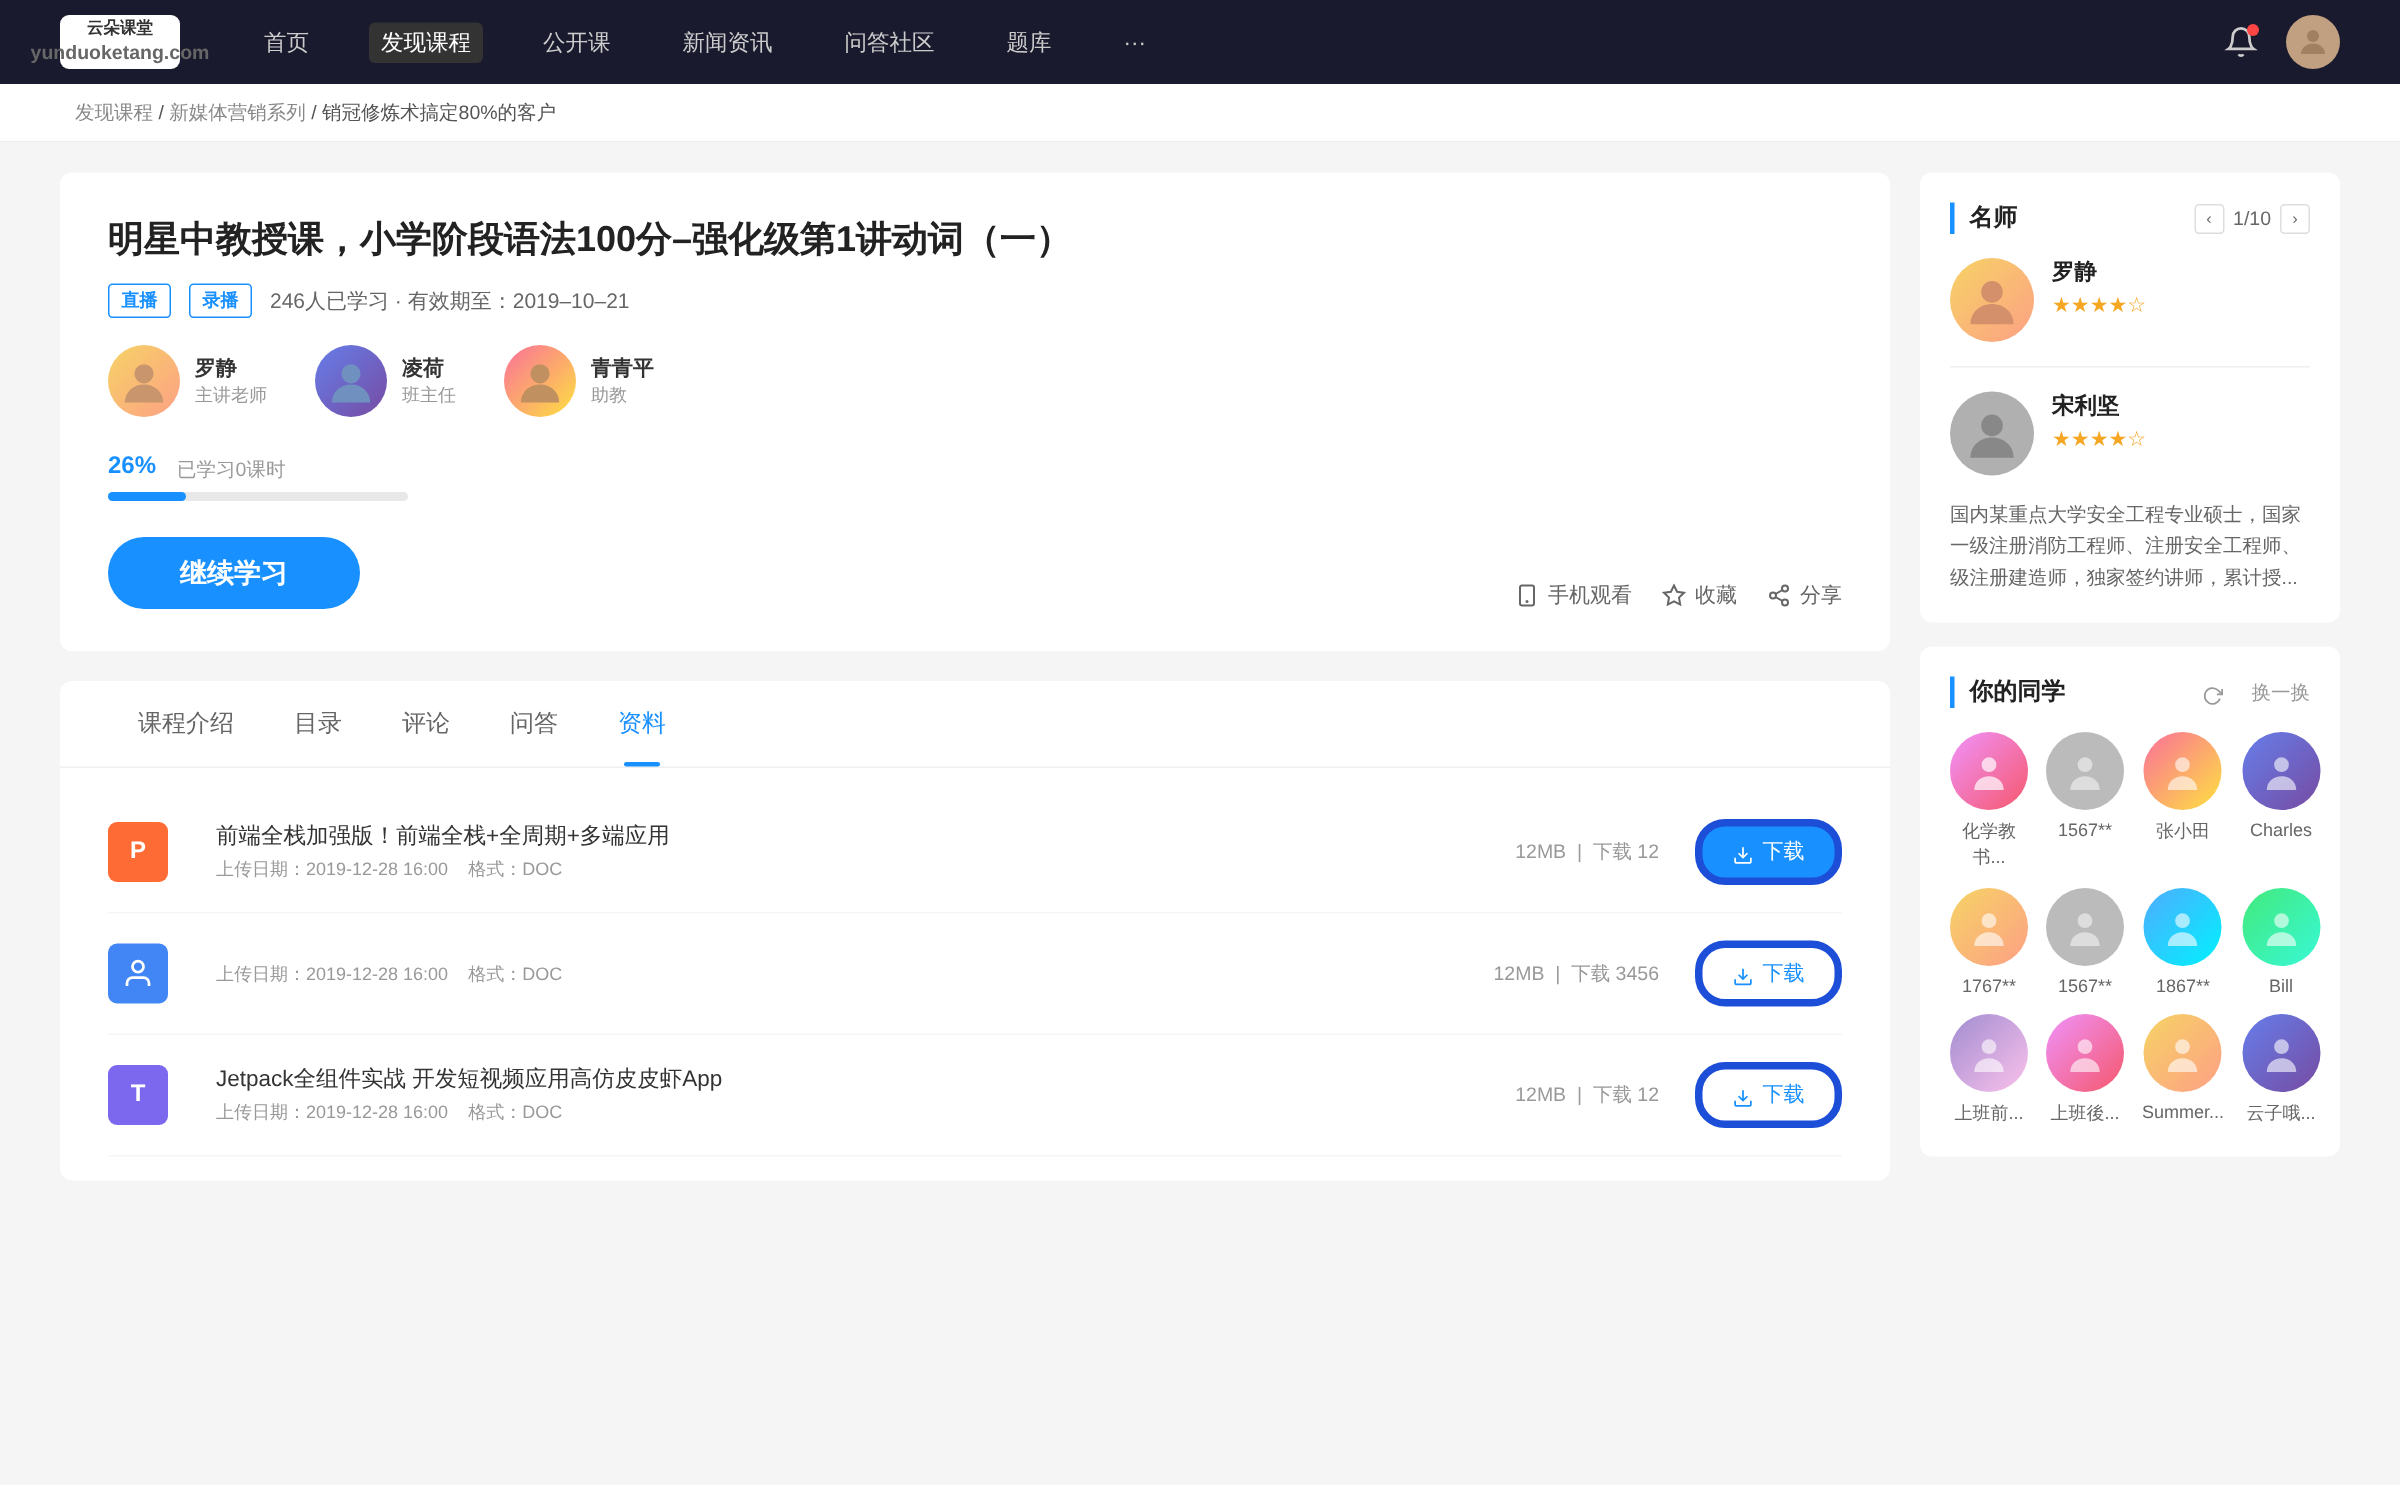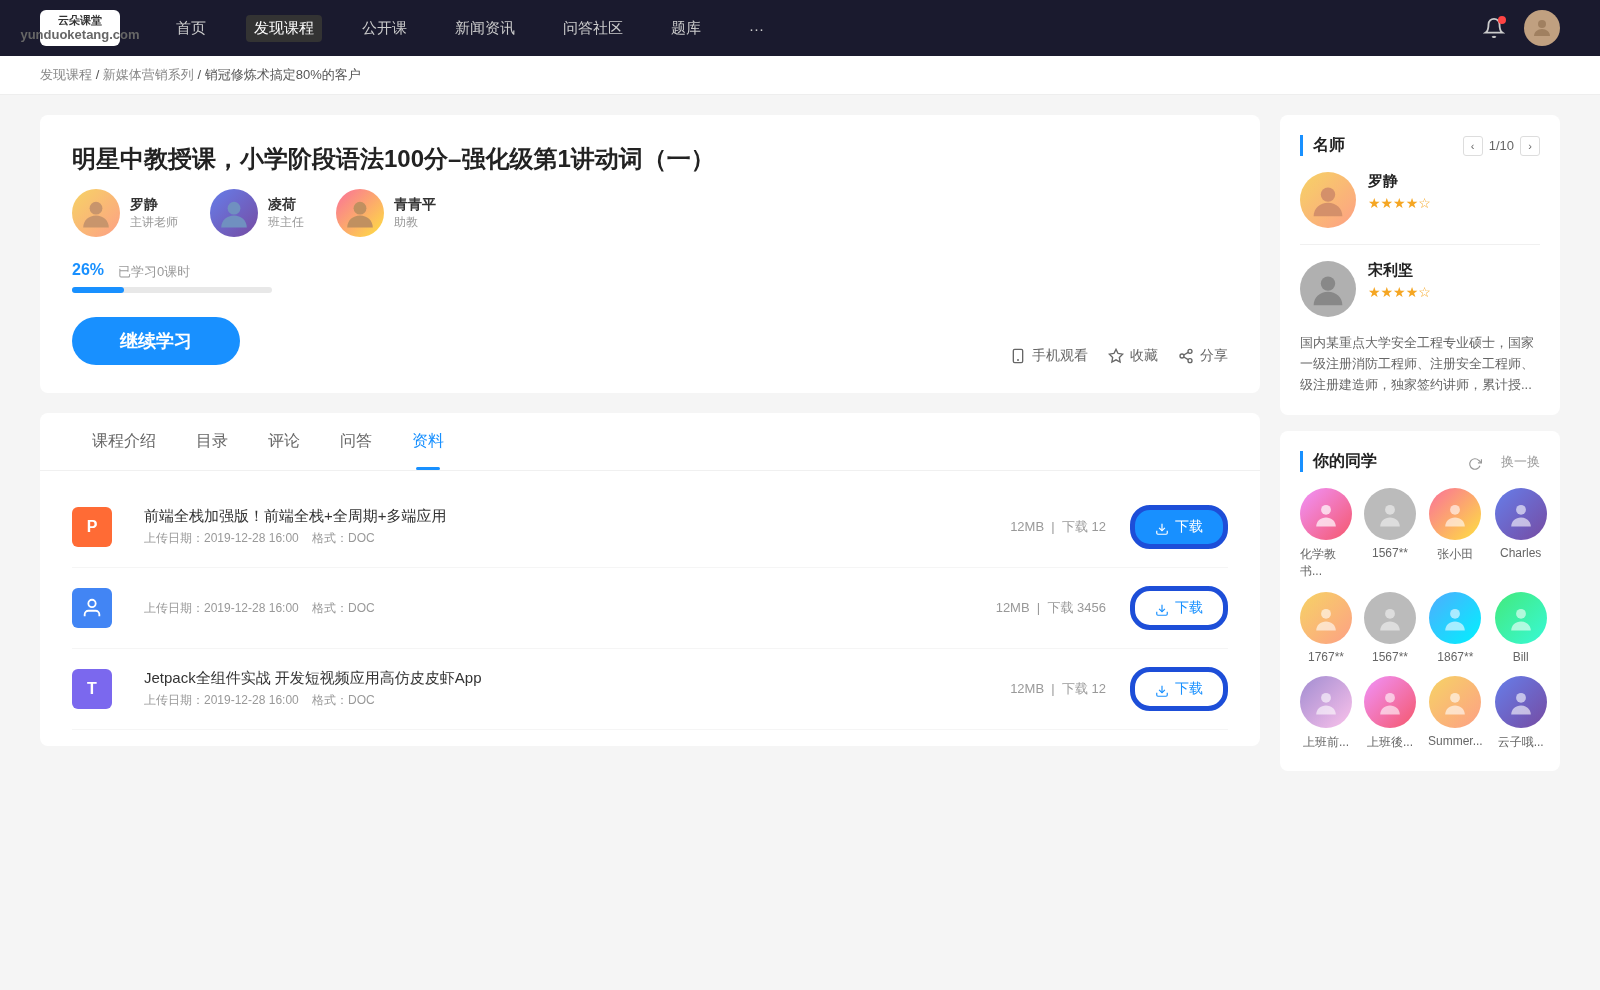"发现课程 / 新媒体营销系列 / 销冠修炼术搞定80%的客户" .breadcrumb { padding: 10px 40px -> 10px 50px }
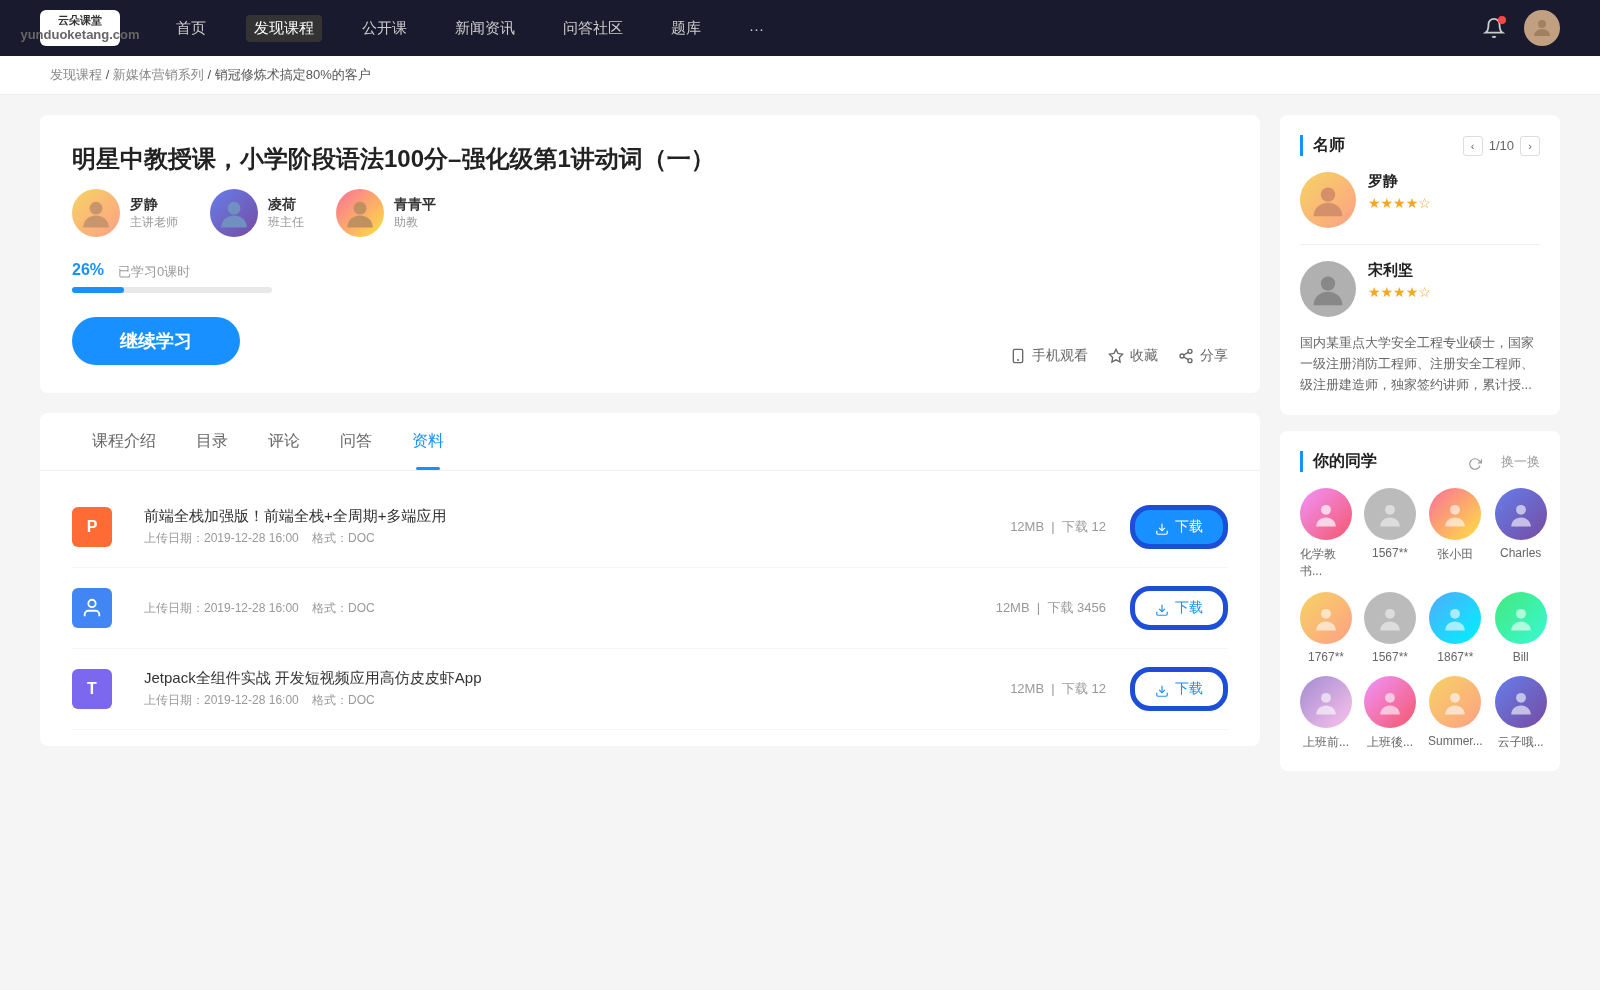"直播" div.course-meta { html: none -> <div> <span>直播</span> <span>录播</span> <span>246人已学习 · 有效期至：2019–10–21</span> </div> }
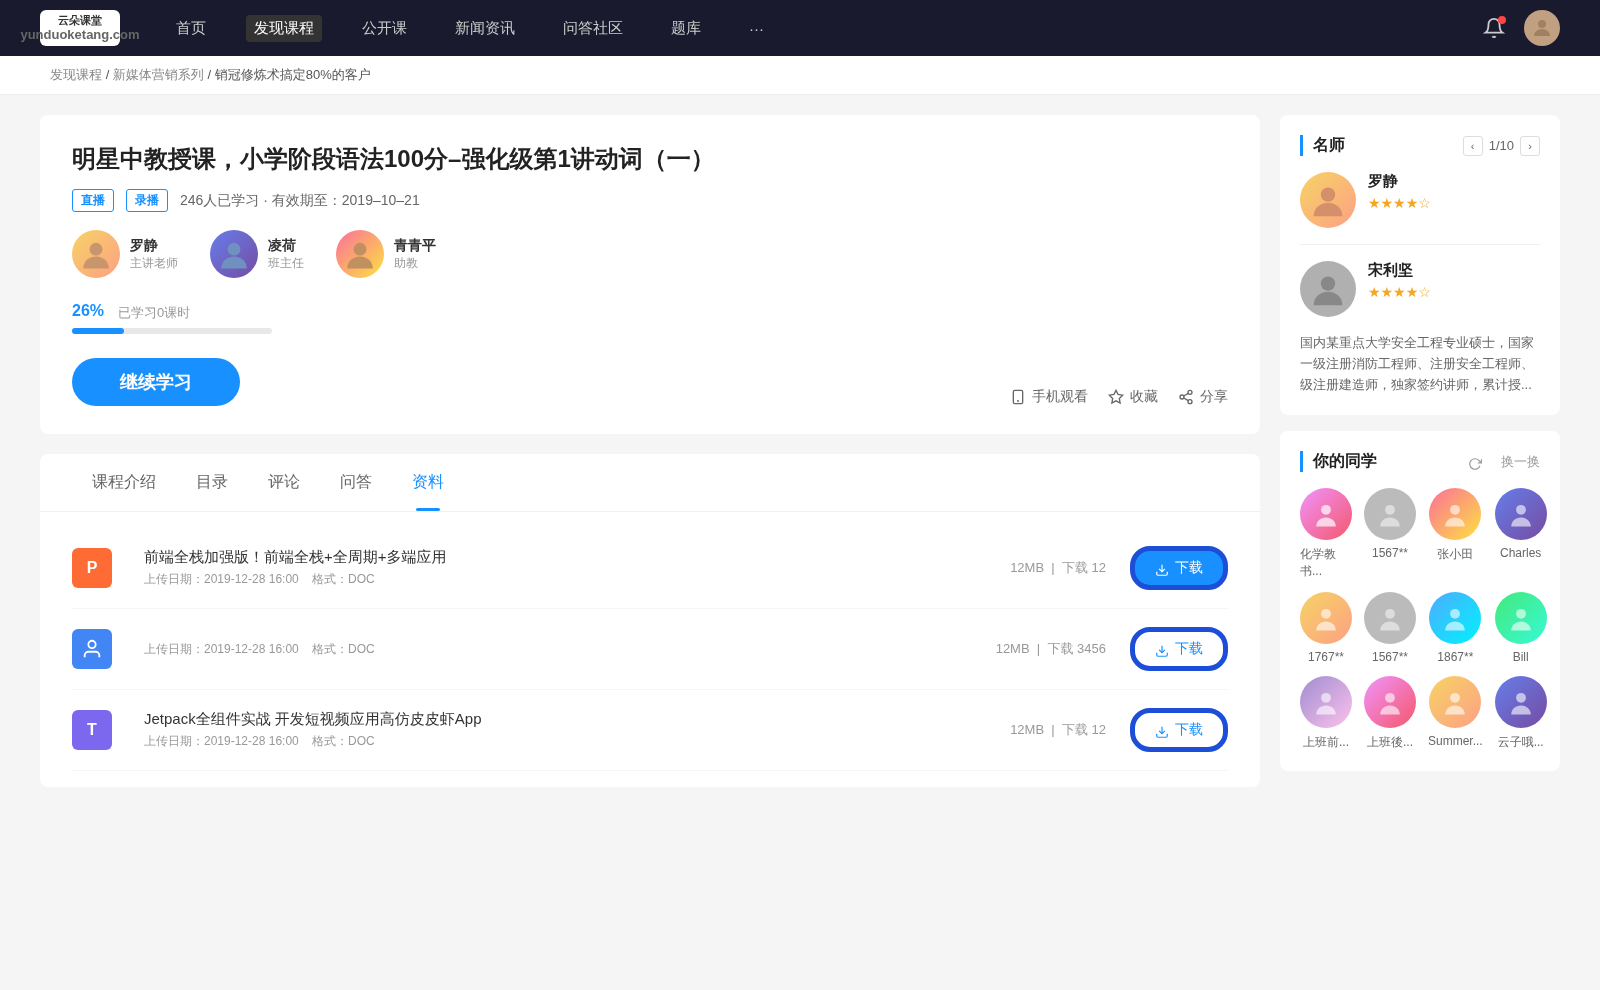"化学教书..." .classmate-name { text-align: none -> center }
